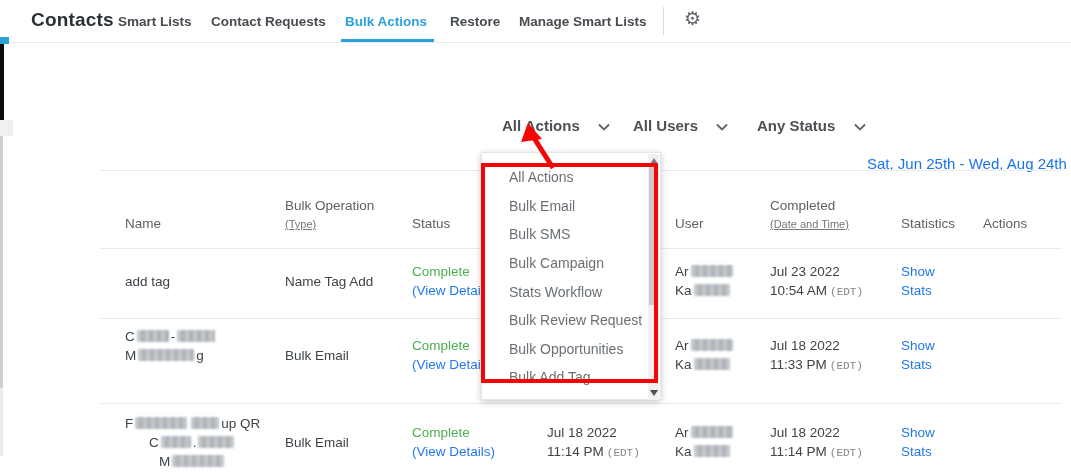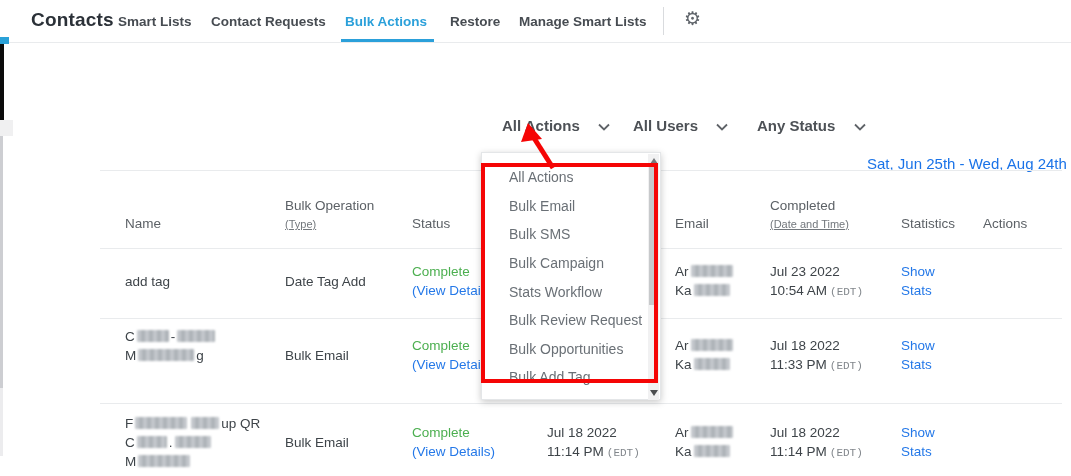"Email" div.cell { text: Email -> User }
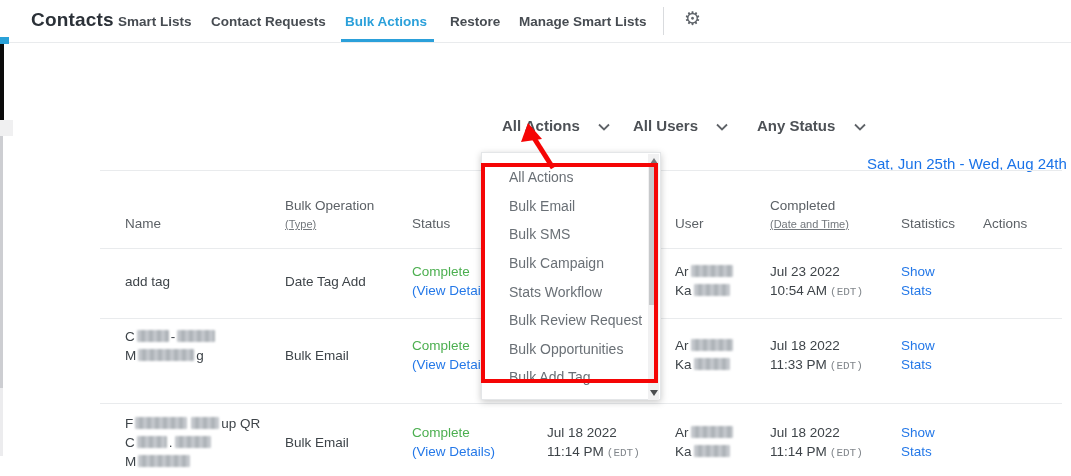"Date Tag Add" div.cell { text: Date -> Name }
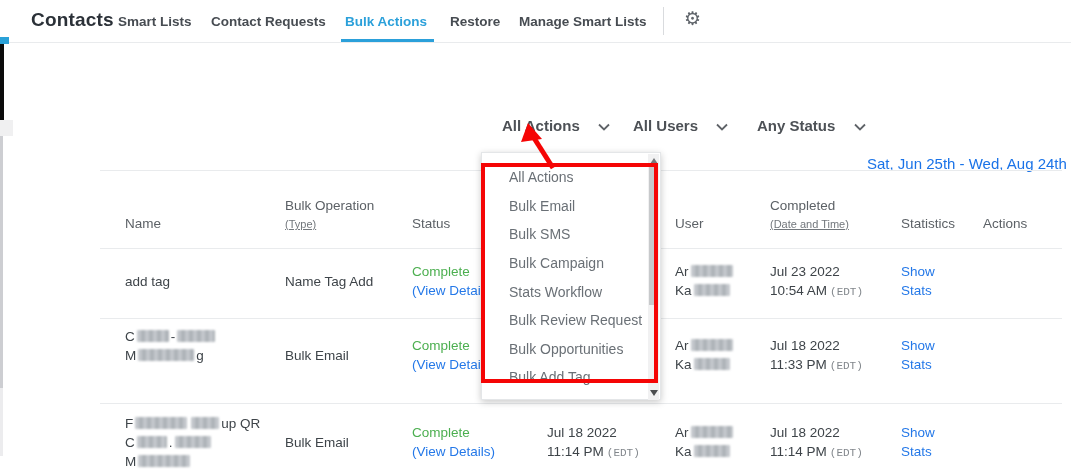"F up QR" div.cell { text-align: none -> center }
